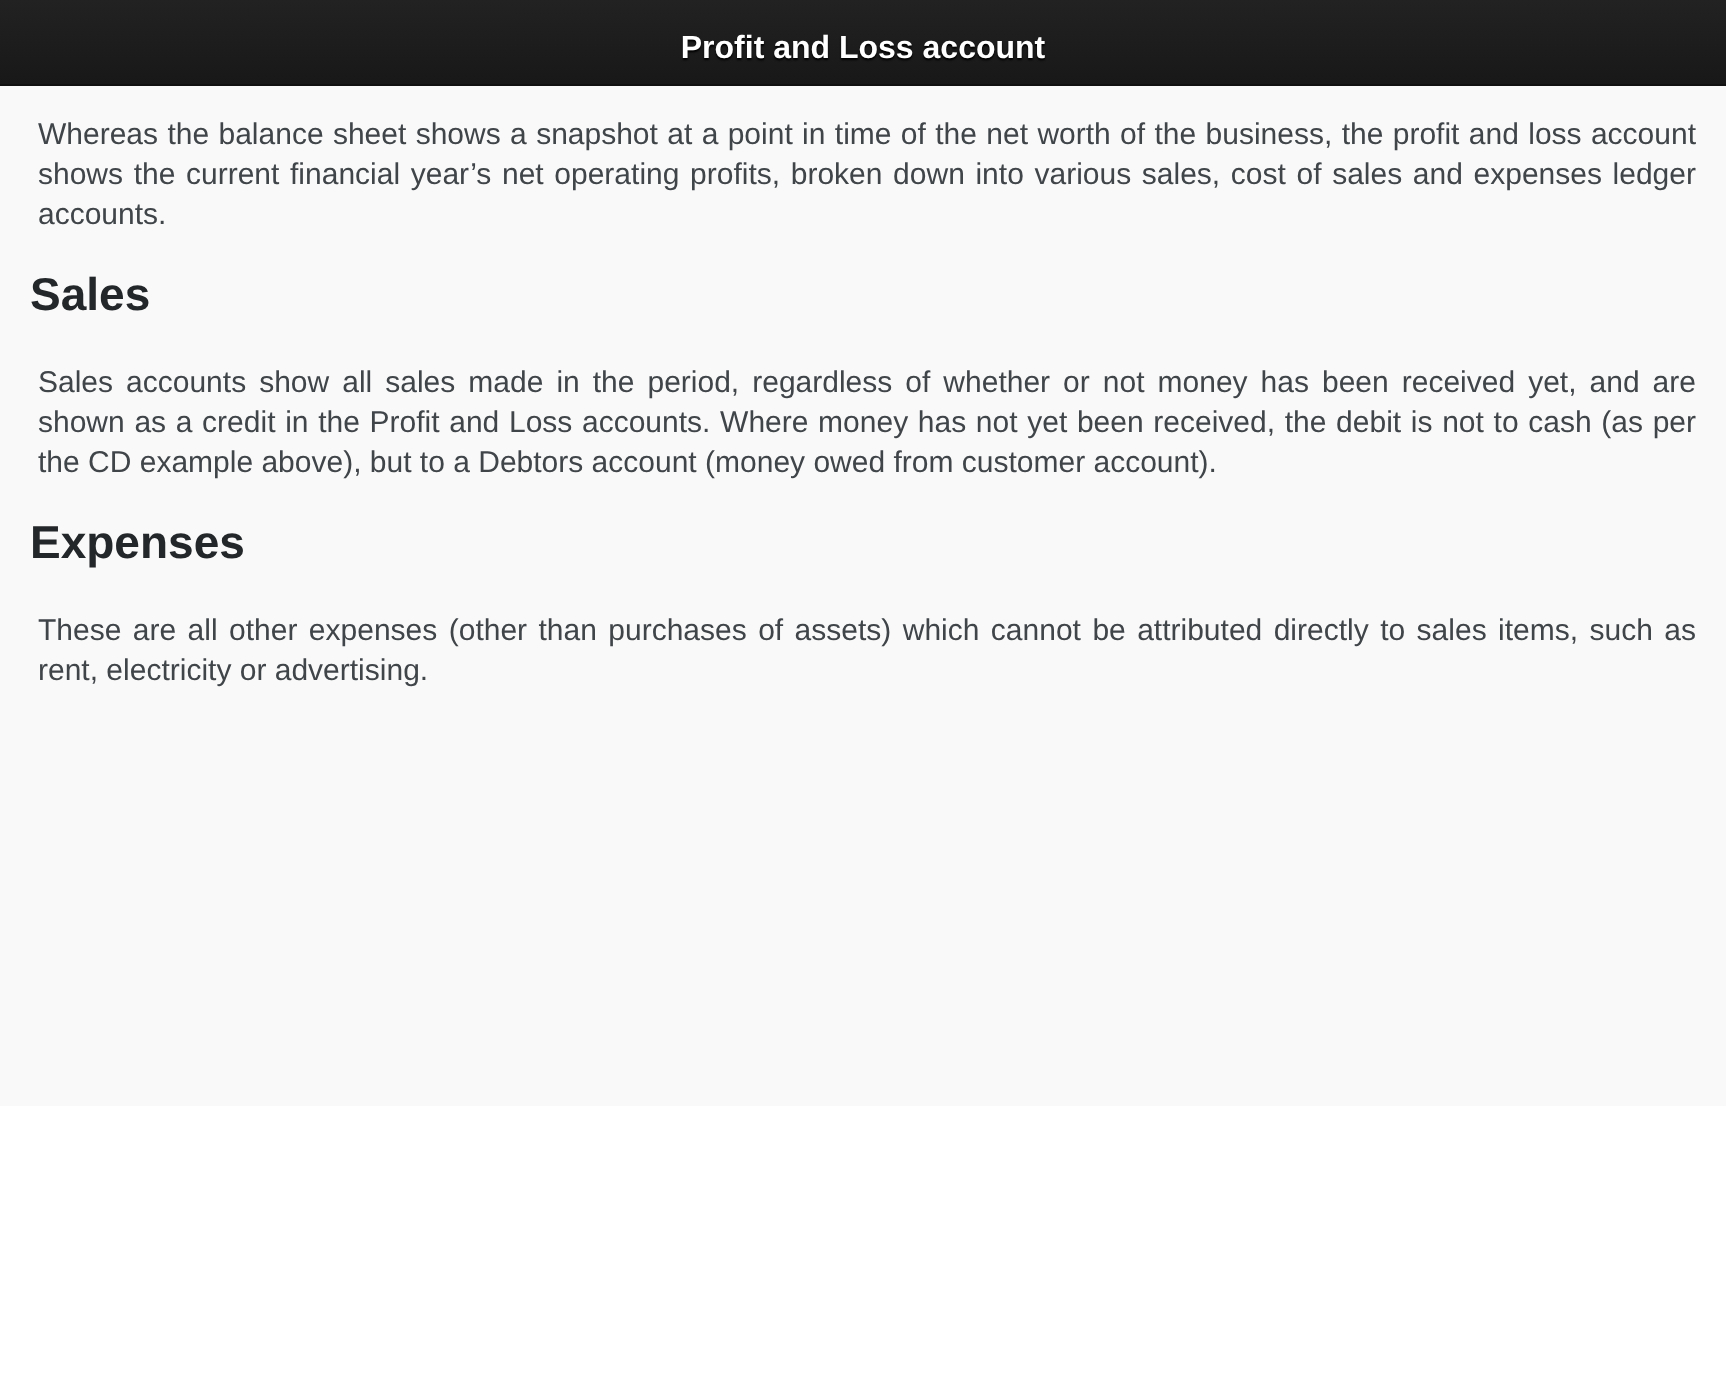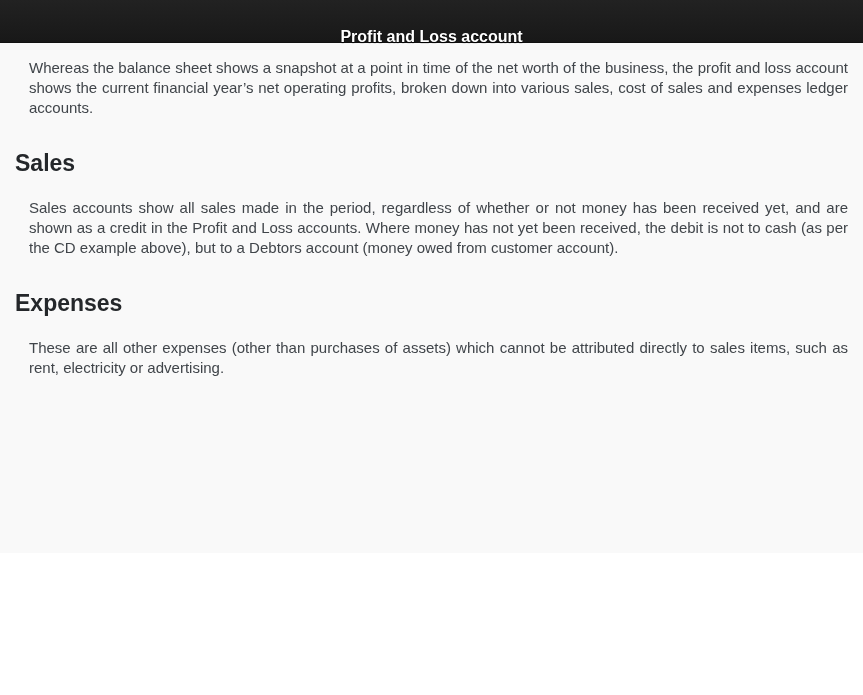"Profit and Loss account" .page-title { margin: 16px -> 4px }
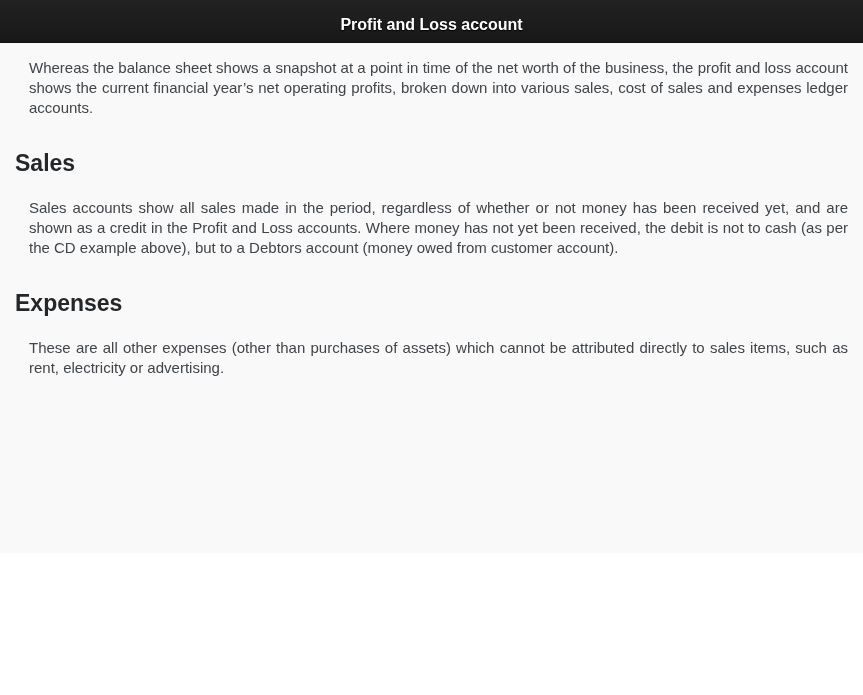"Whereas the balance sheet shows" .content p { margin: 0 0 12px 14px -> 0 0 12px 4px }
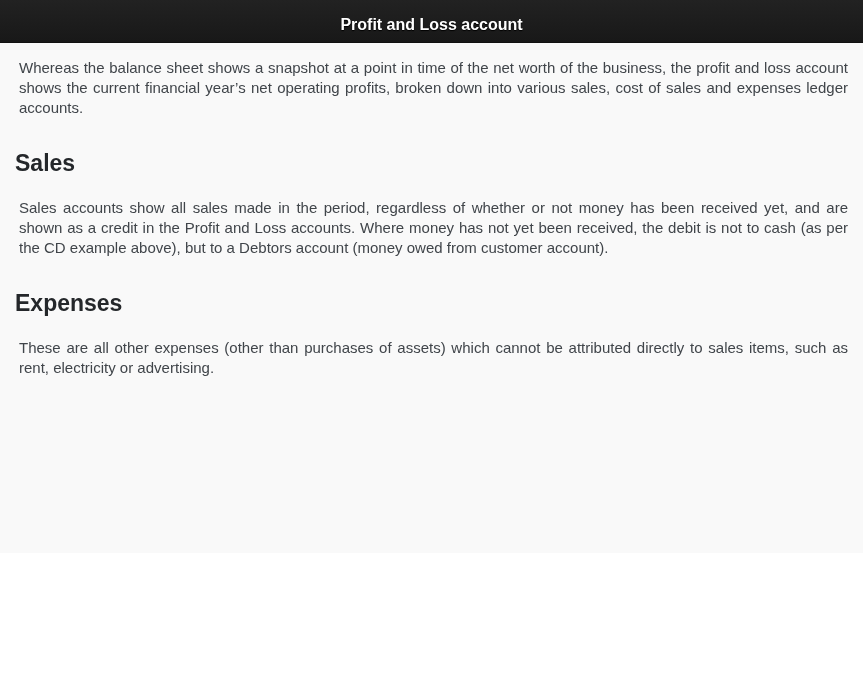"Sales" .content h2 { margin: 32px 0 22px 0 -> 16px 0 22px 0 }
